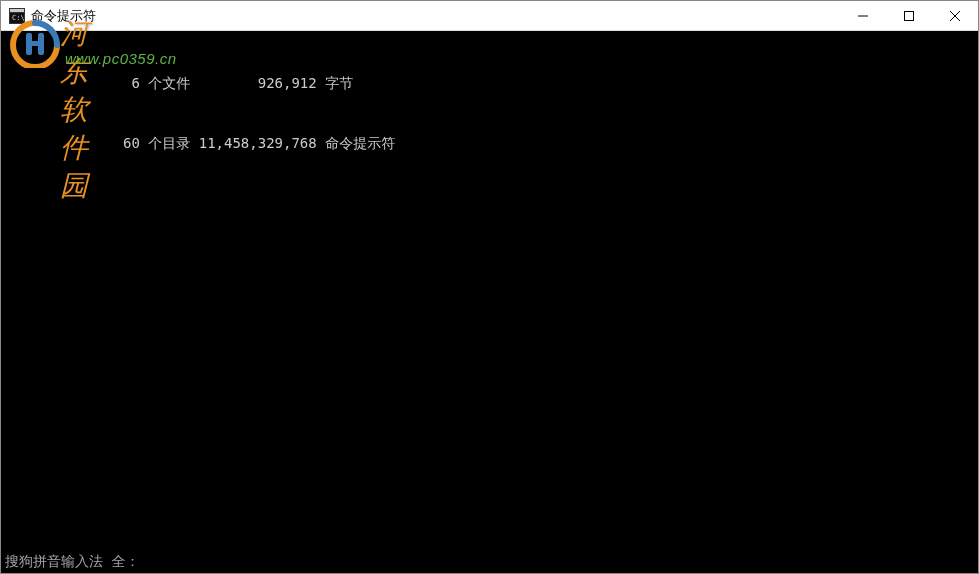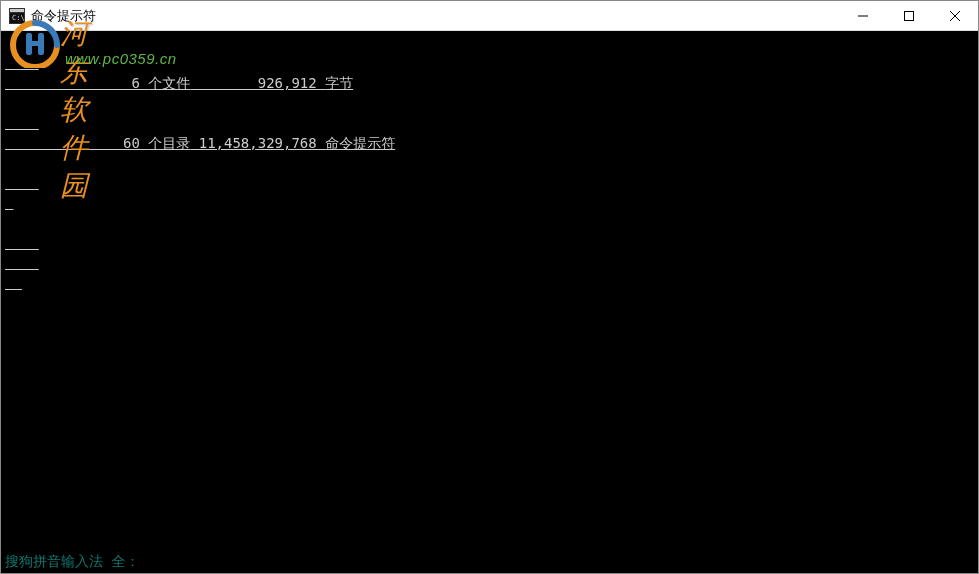"6 个文件 926,912 字节" .terminal { text-decoration: underline -> none }
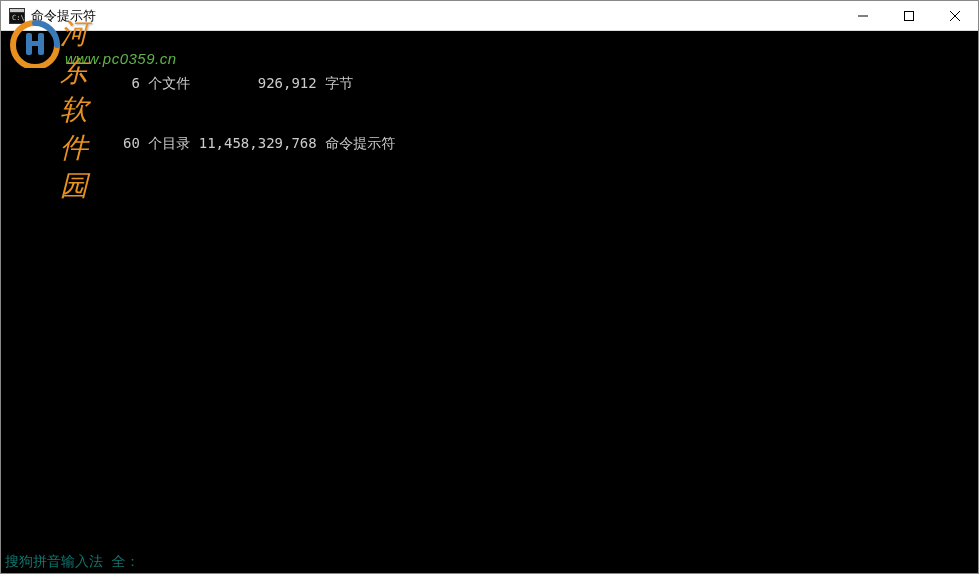"搜狗拼音输入法 全：" .ime-status { color: #0f766e -> #a3a3a3 }
